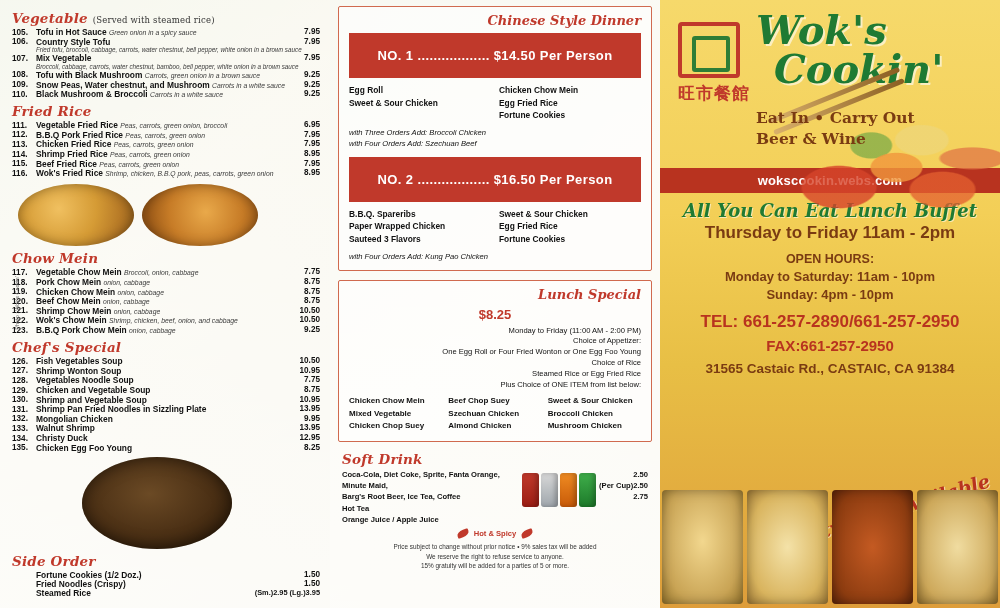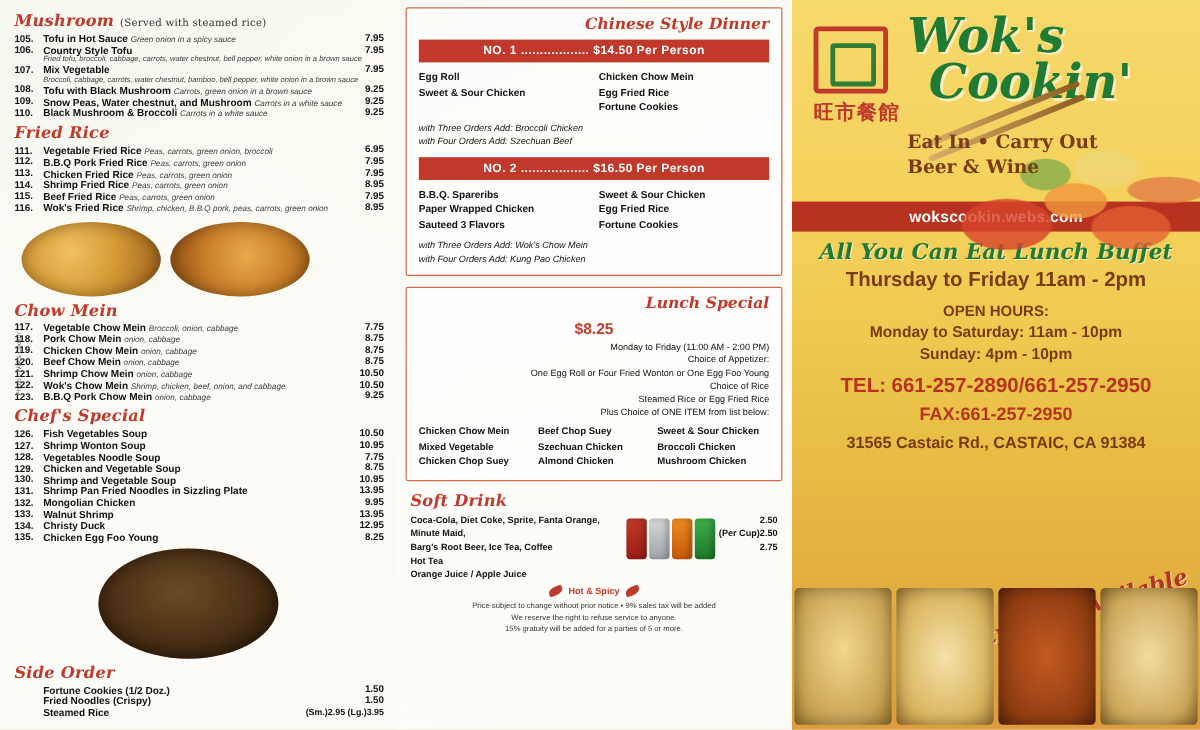"Mushroom" span { text: Mushroom -> Vegetable }
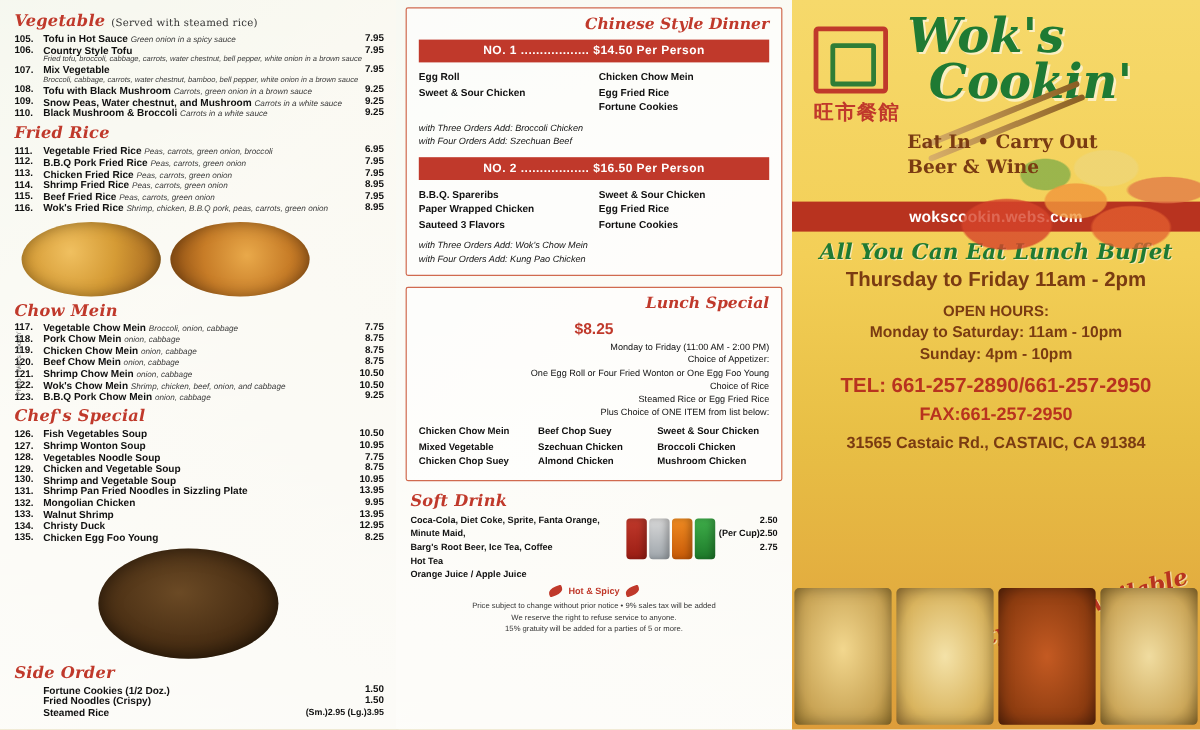"NO. 1 .................. $14.50 Per" .dinner-bar { font-size: 10px -> 13px; padding: 4px 0 -> 15px 0 }
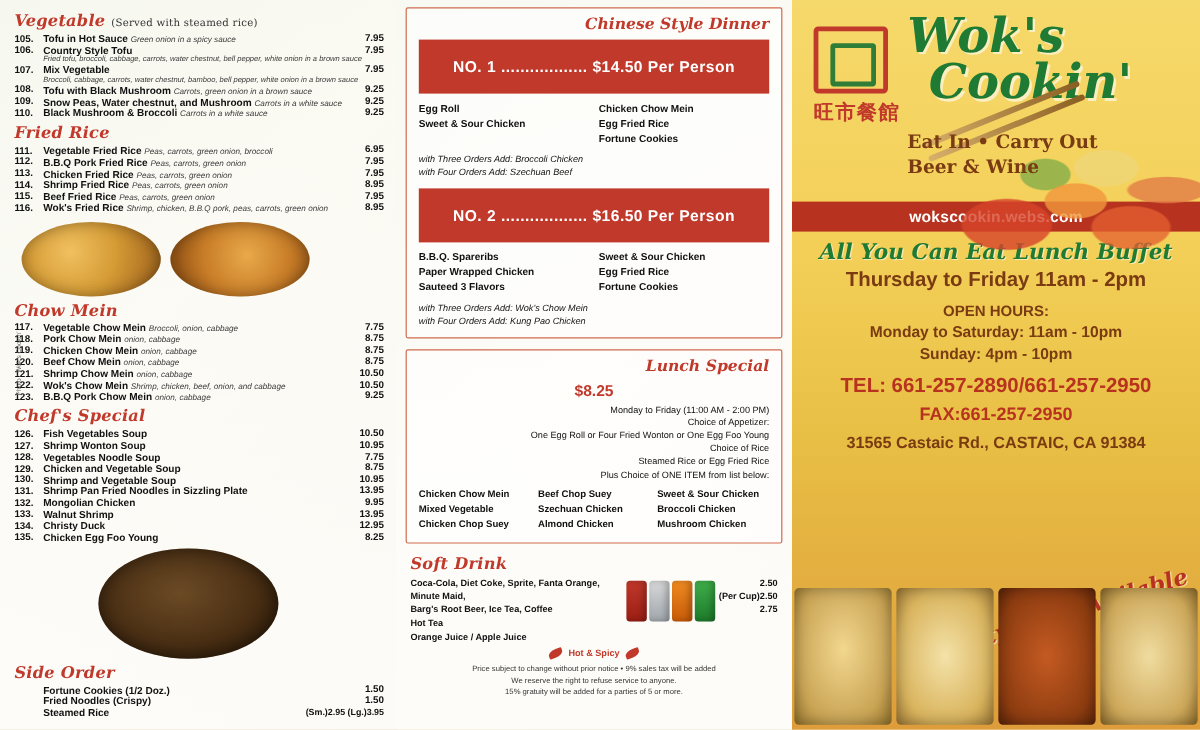"with Three Orders Add: Wok's" div { html: <div>with Three Orders Add: Wok's Chow Mein</div> -> none }
